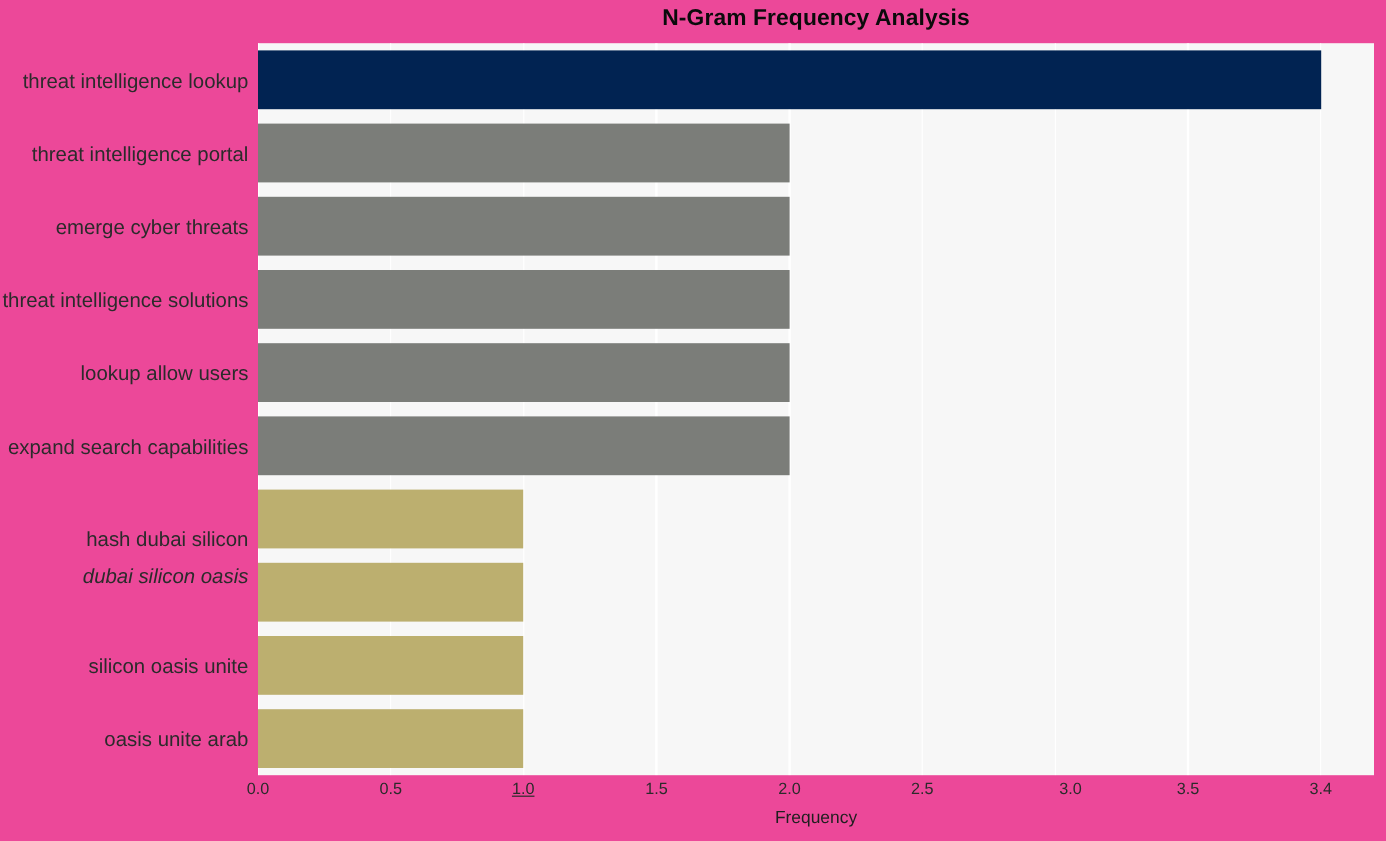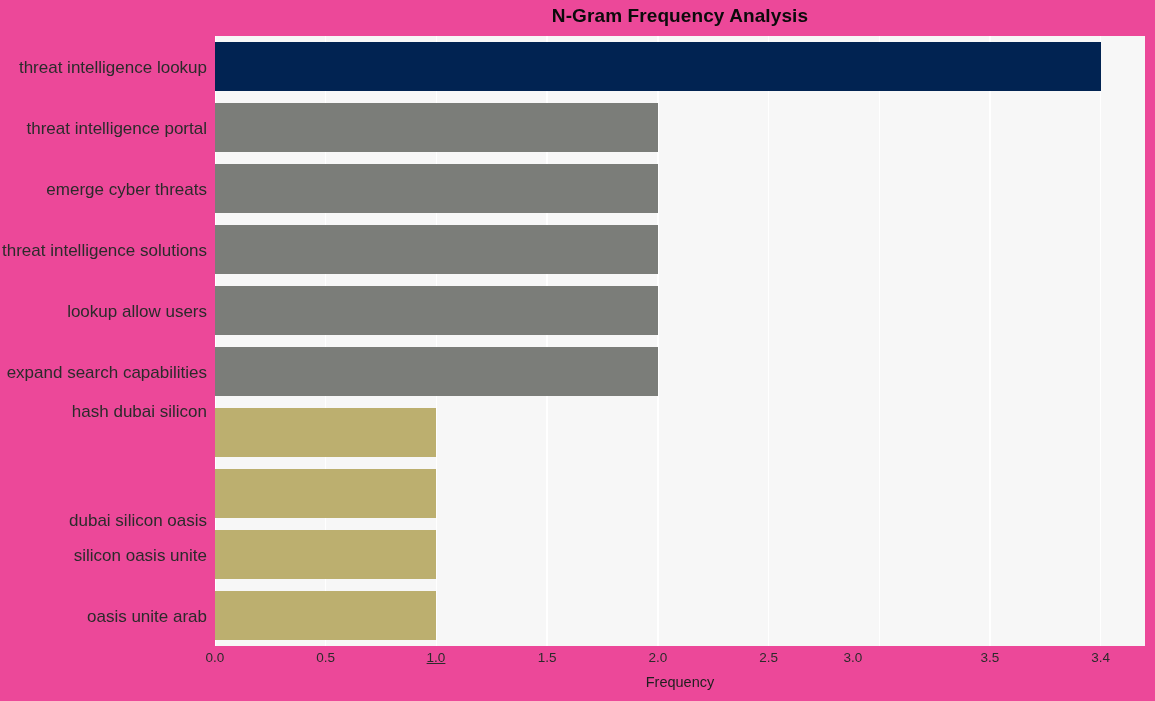"hash dubai silicon" div.ytick-label { top: 367px -> 405px }
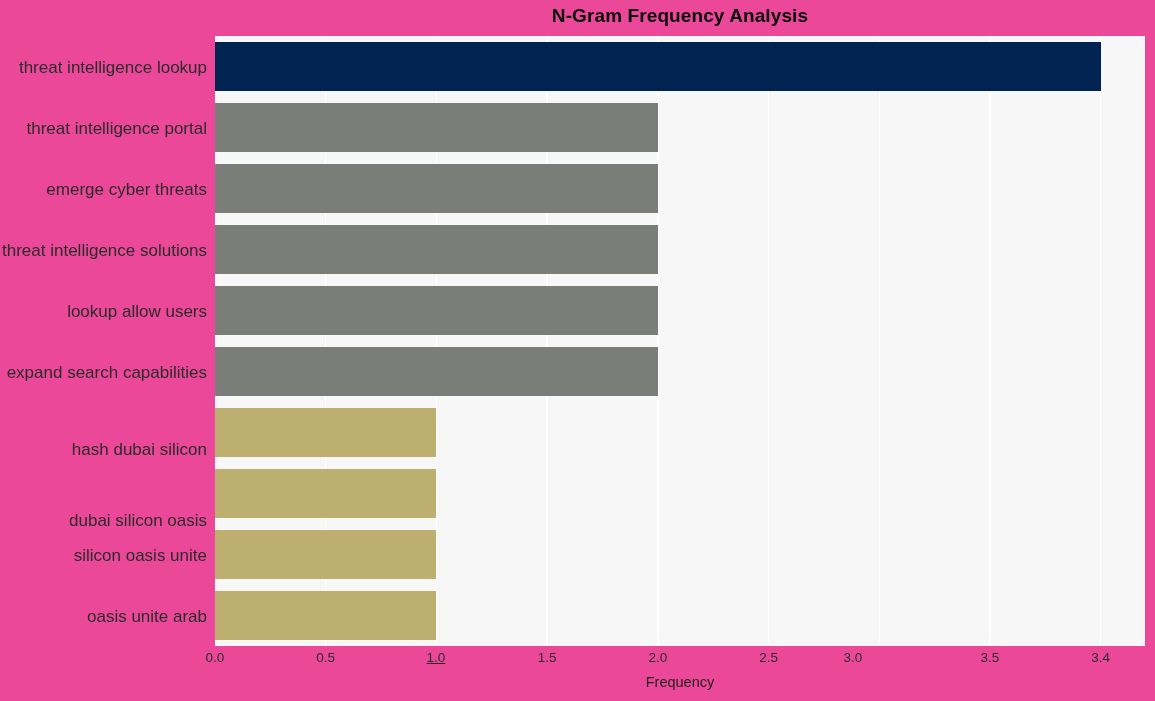"dubai silicon oasis" div.ytick-label { font-style: none -> italic; top: 476px -> 436px }
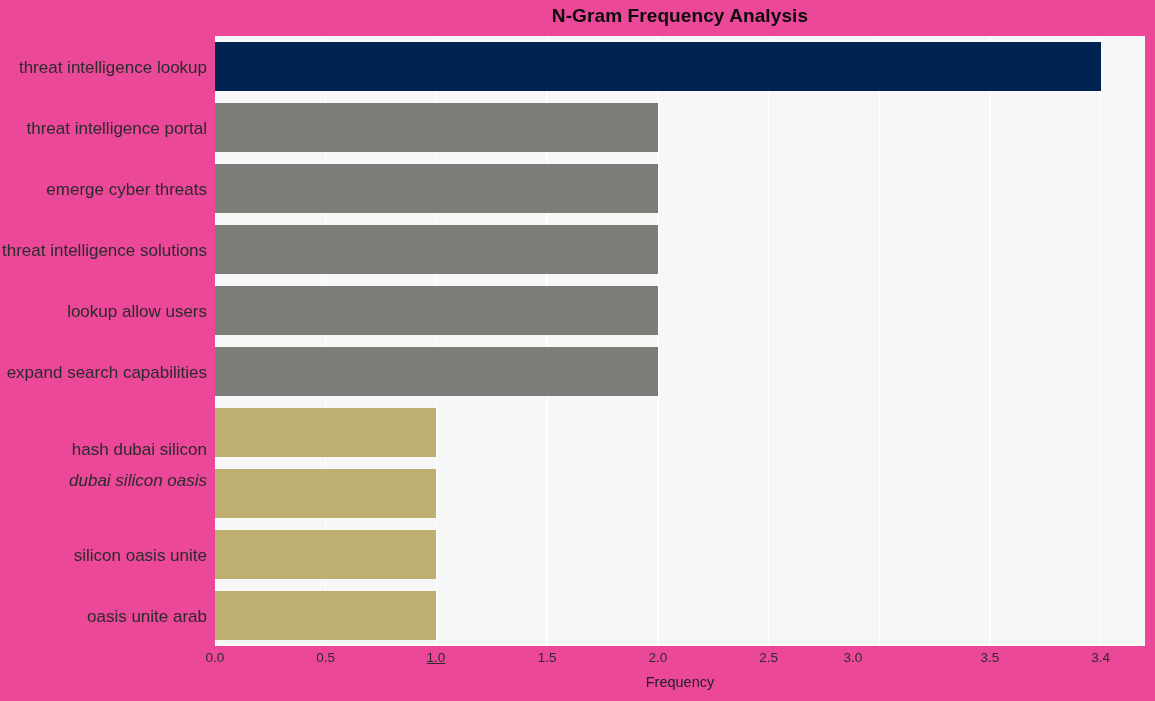"3.0" div.xtick-label { left: 638px -> 677px }
